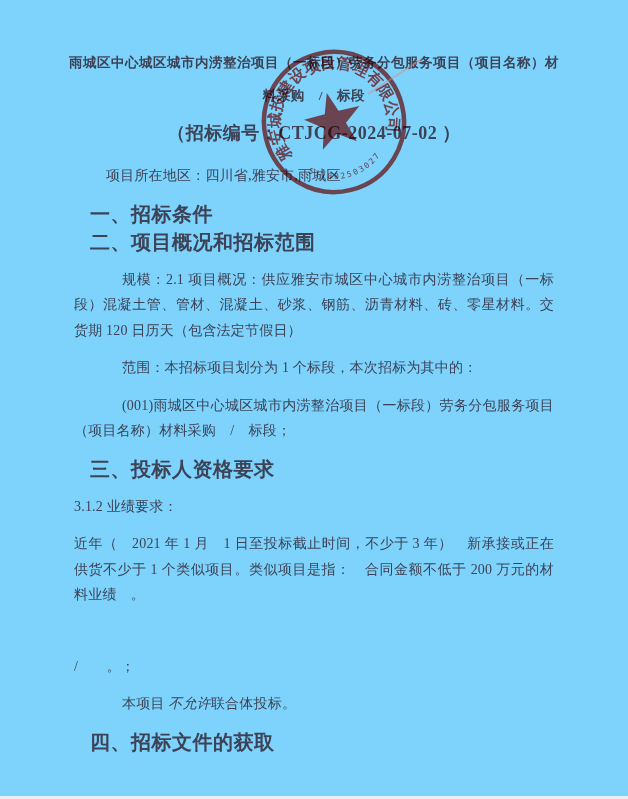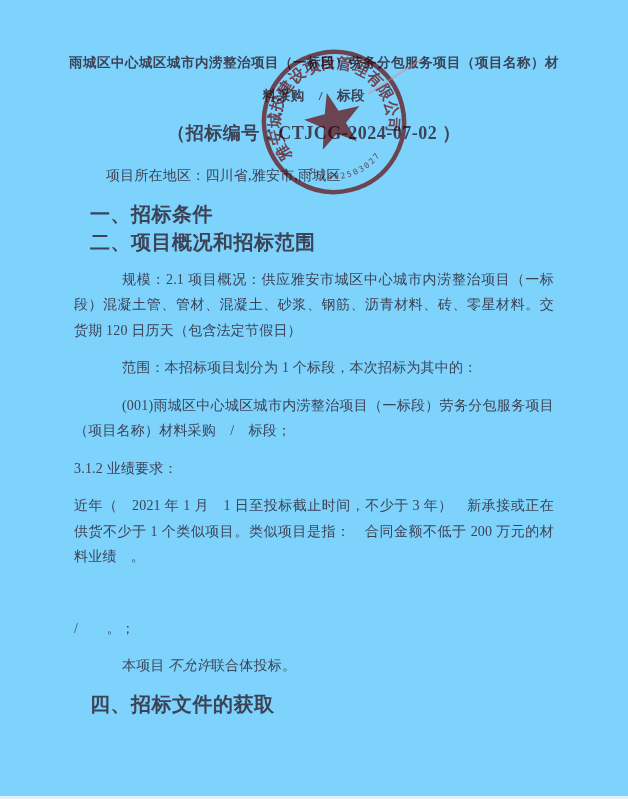"三、投标人资格要求" h2 { html: none -> <h2>三、投标人资格要求</h2> }
